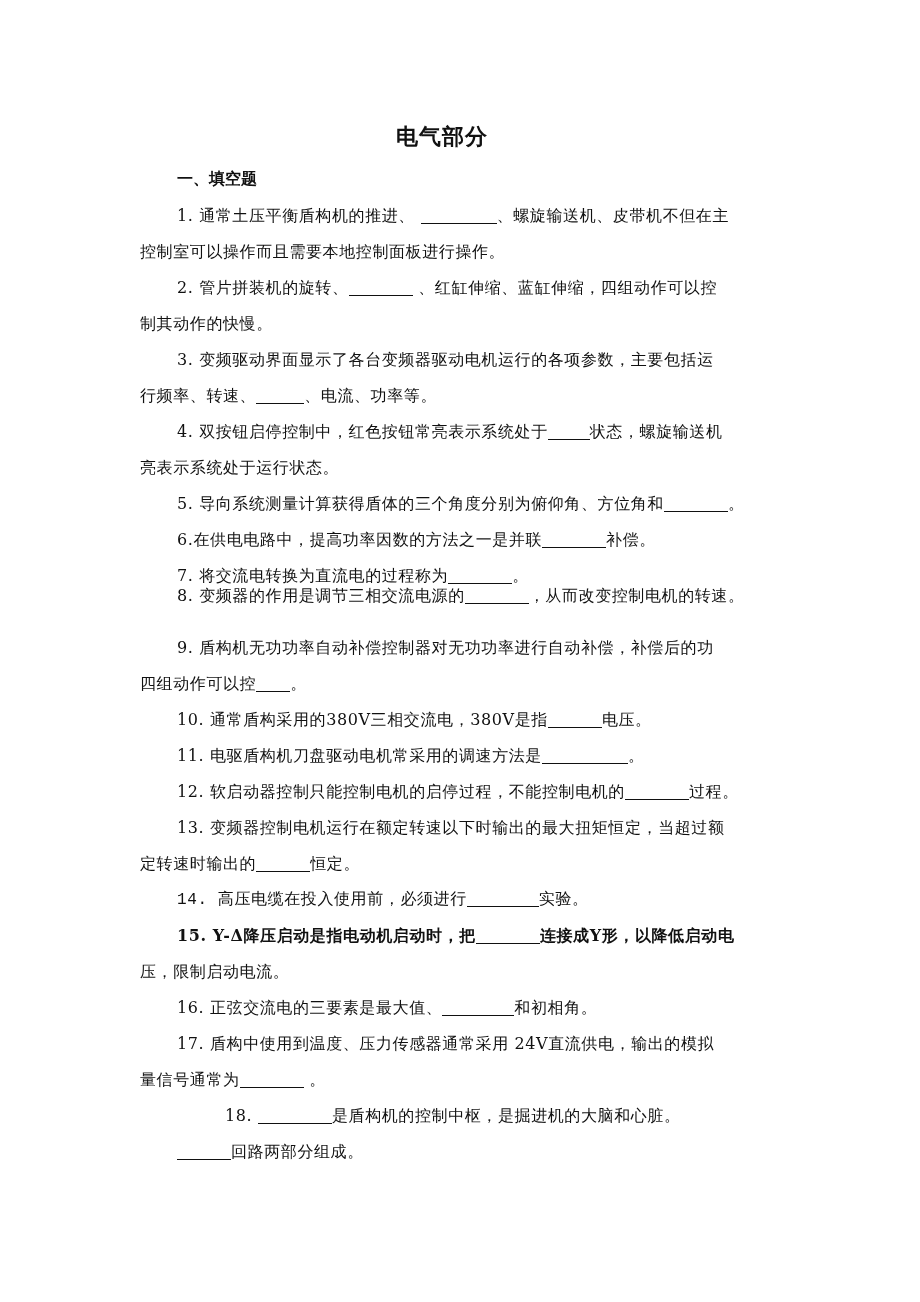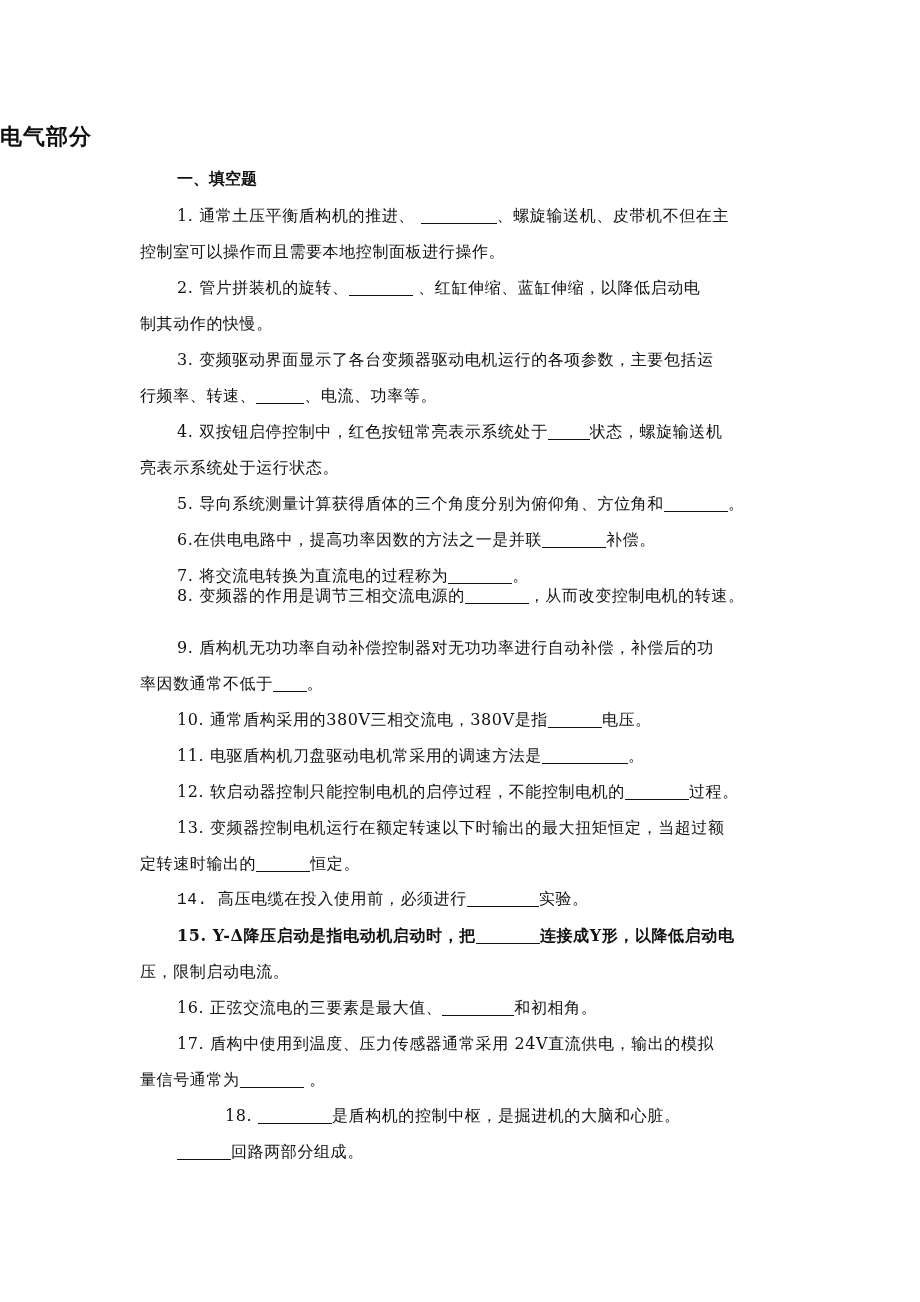"电气部分" .title { text-align: none -> center }
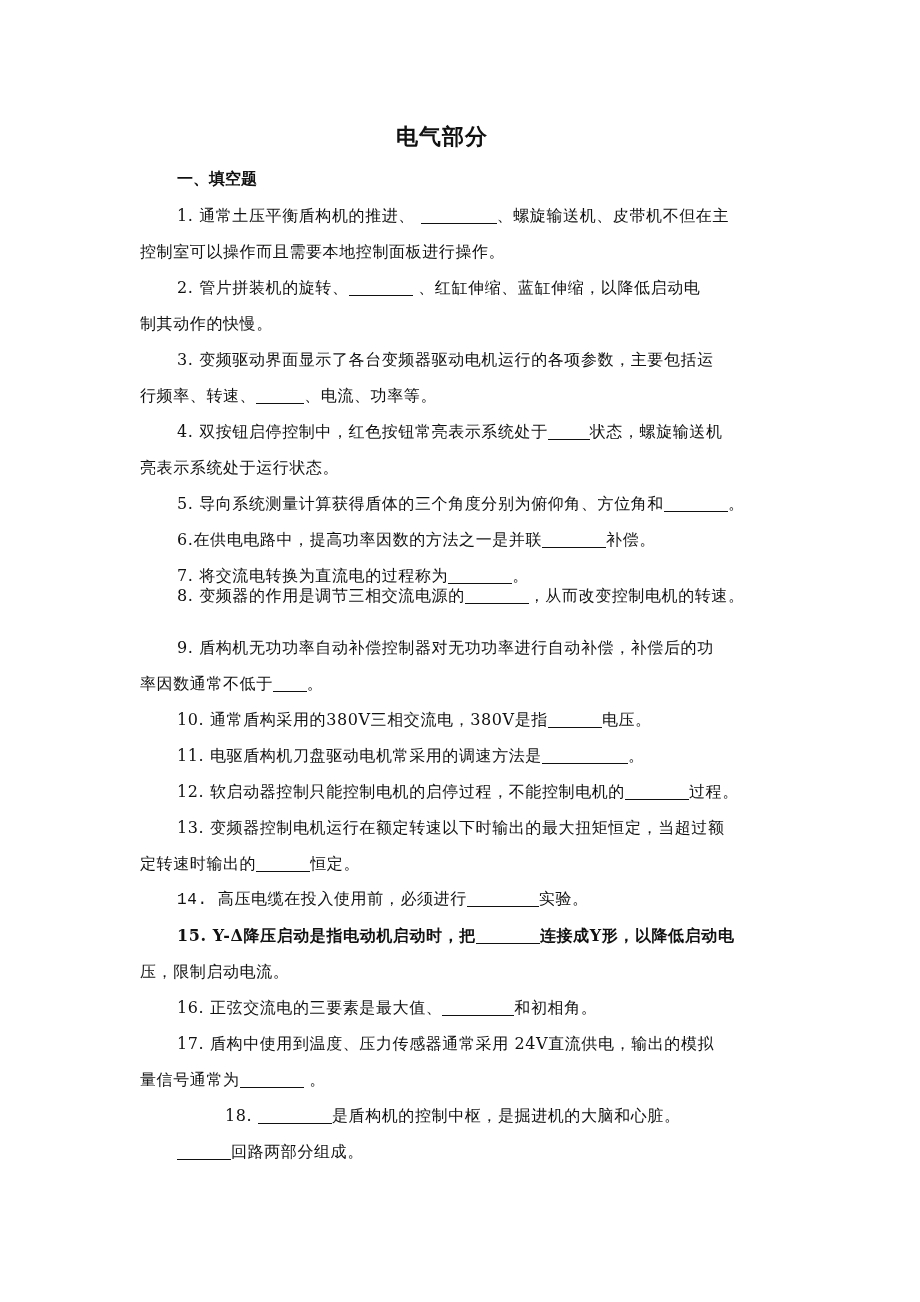"、红缸伸缩、蓝缸伸缩，以降低启动电" span { text: 以降低启动电 -> 四组动作可以控 }
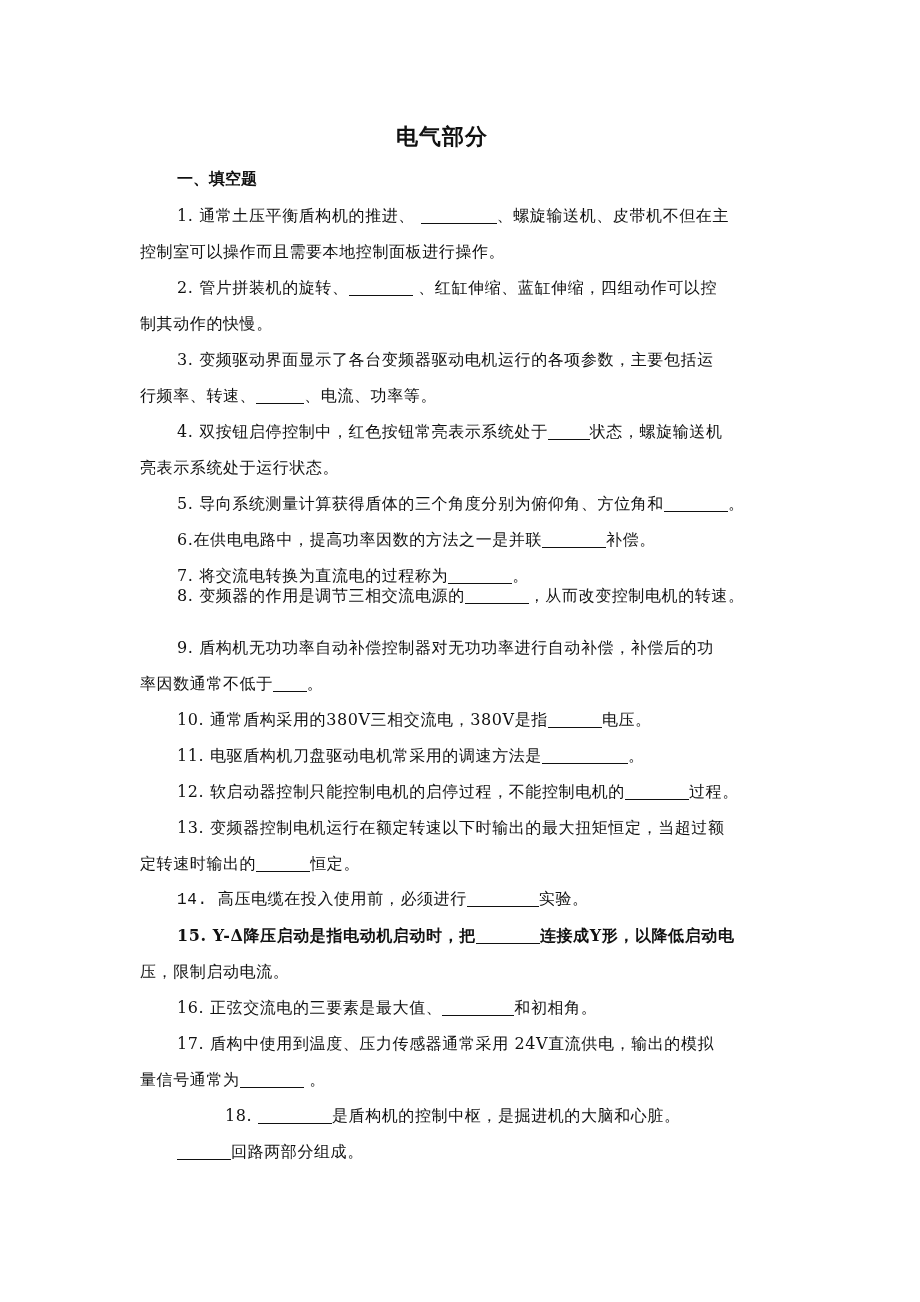"率因数通常不低于" span { text: 率因数通常不低于 -> 四组动作可以控 }
